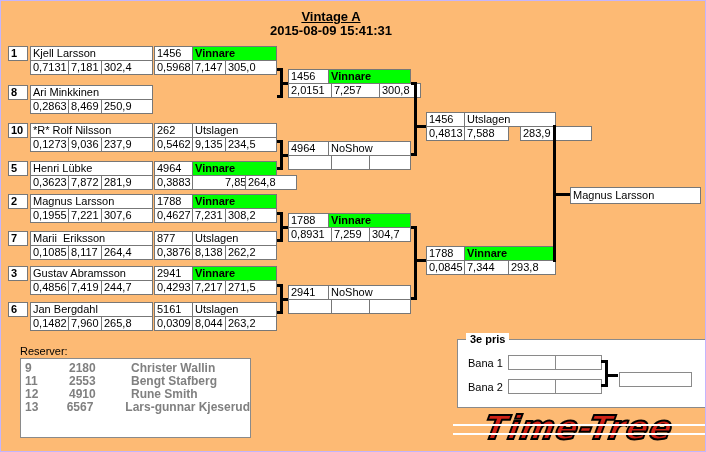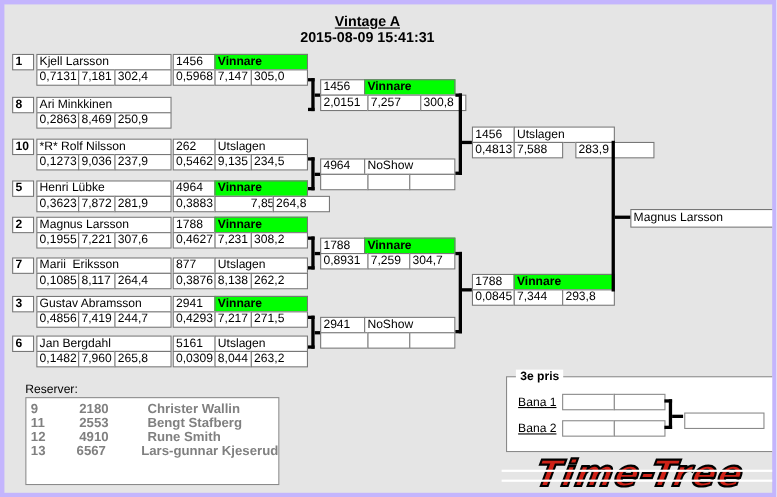"Vintage A" .page { background: #e5e5e5 -> #fdba74; border: 4px solid #c4b5fd -> 1px solid #c4b5fd }
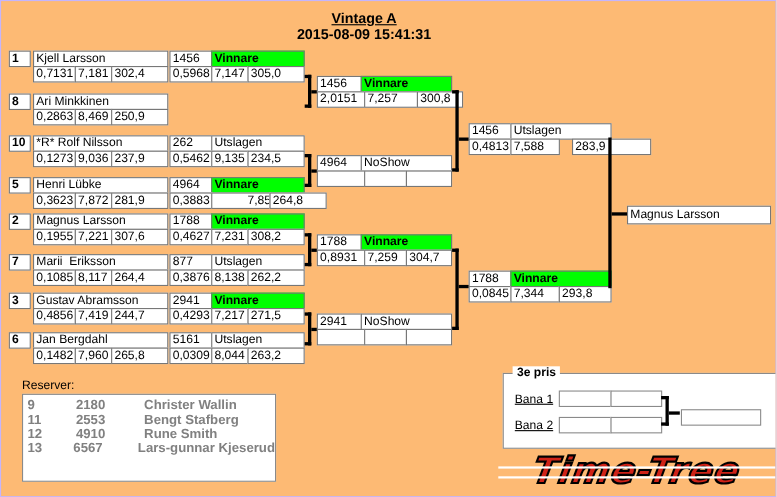"Bana 1" .lane-label { text-decoration: underline -> none }
